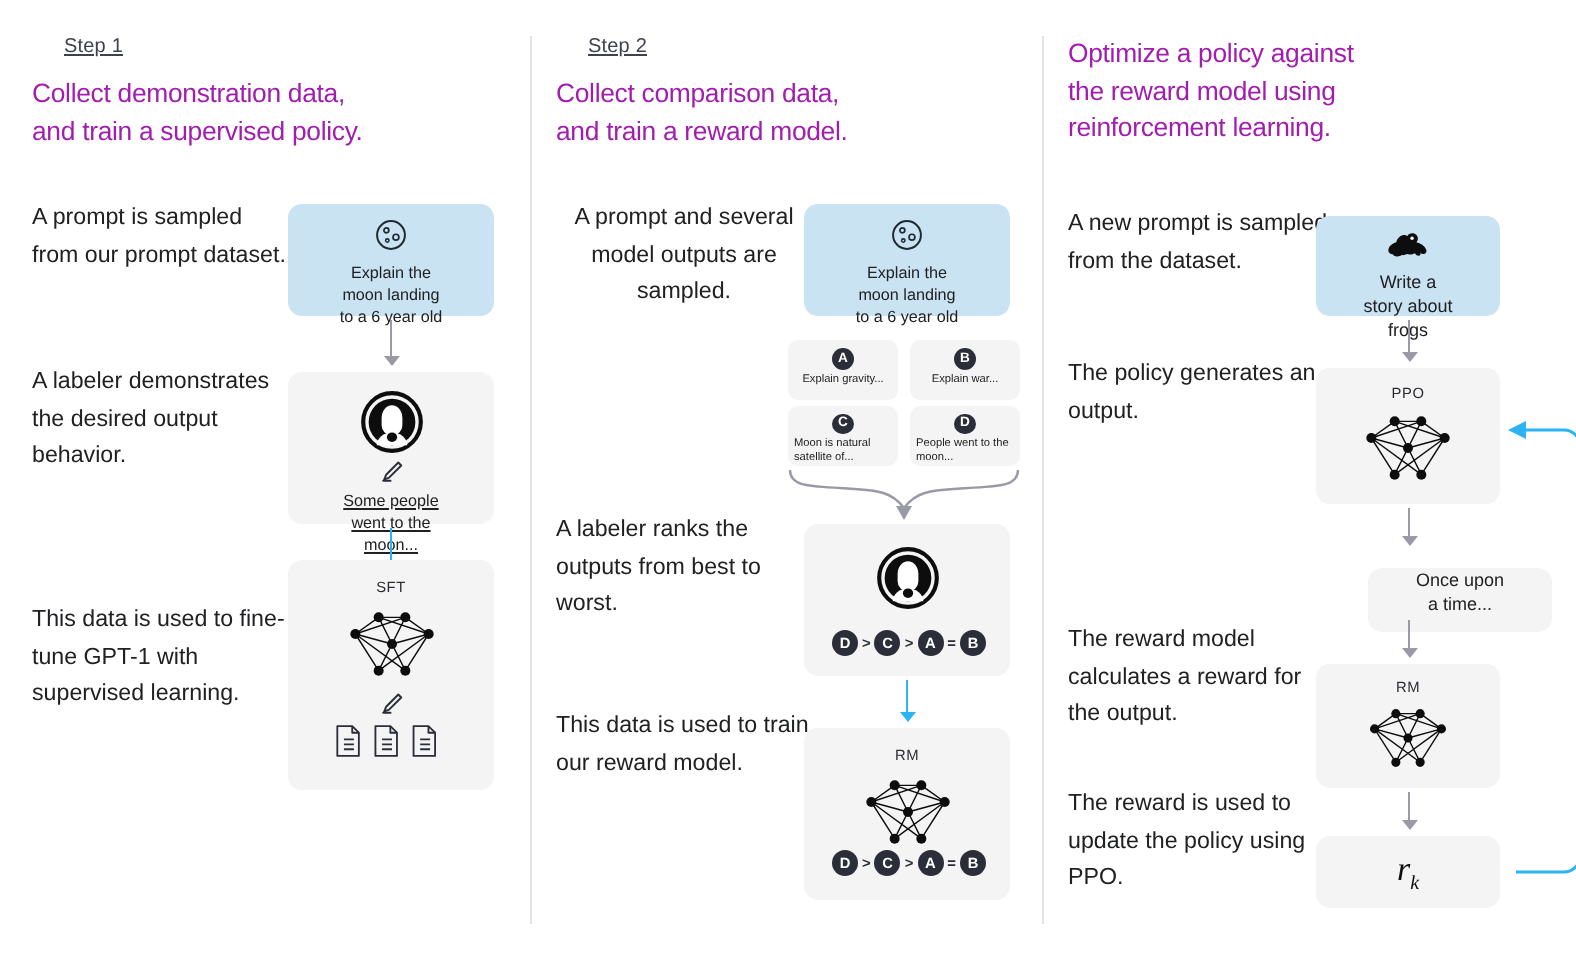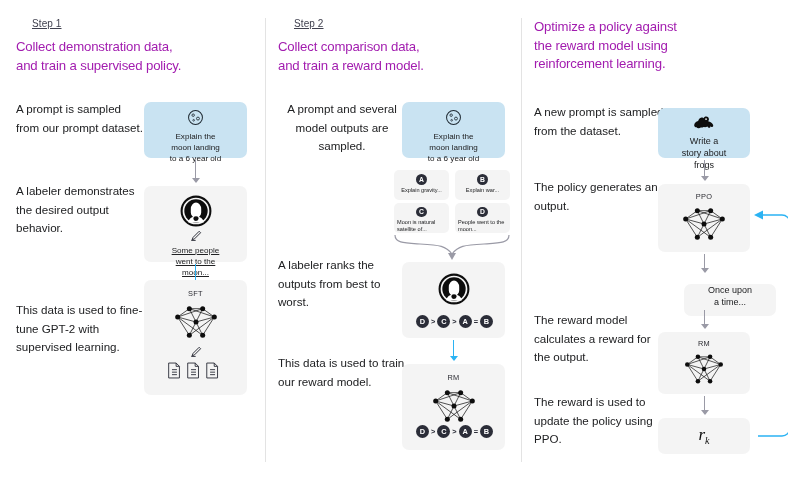"This data is used to fine-tune" div.body-text { text: GPT-2 -> GPT-1 }
